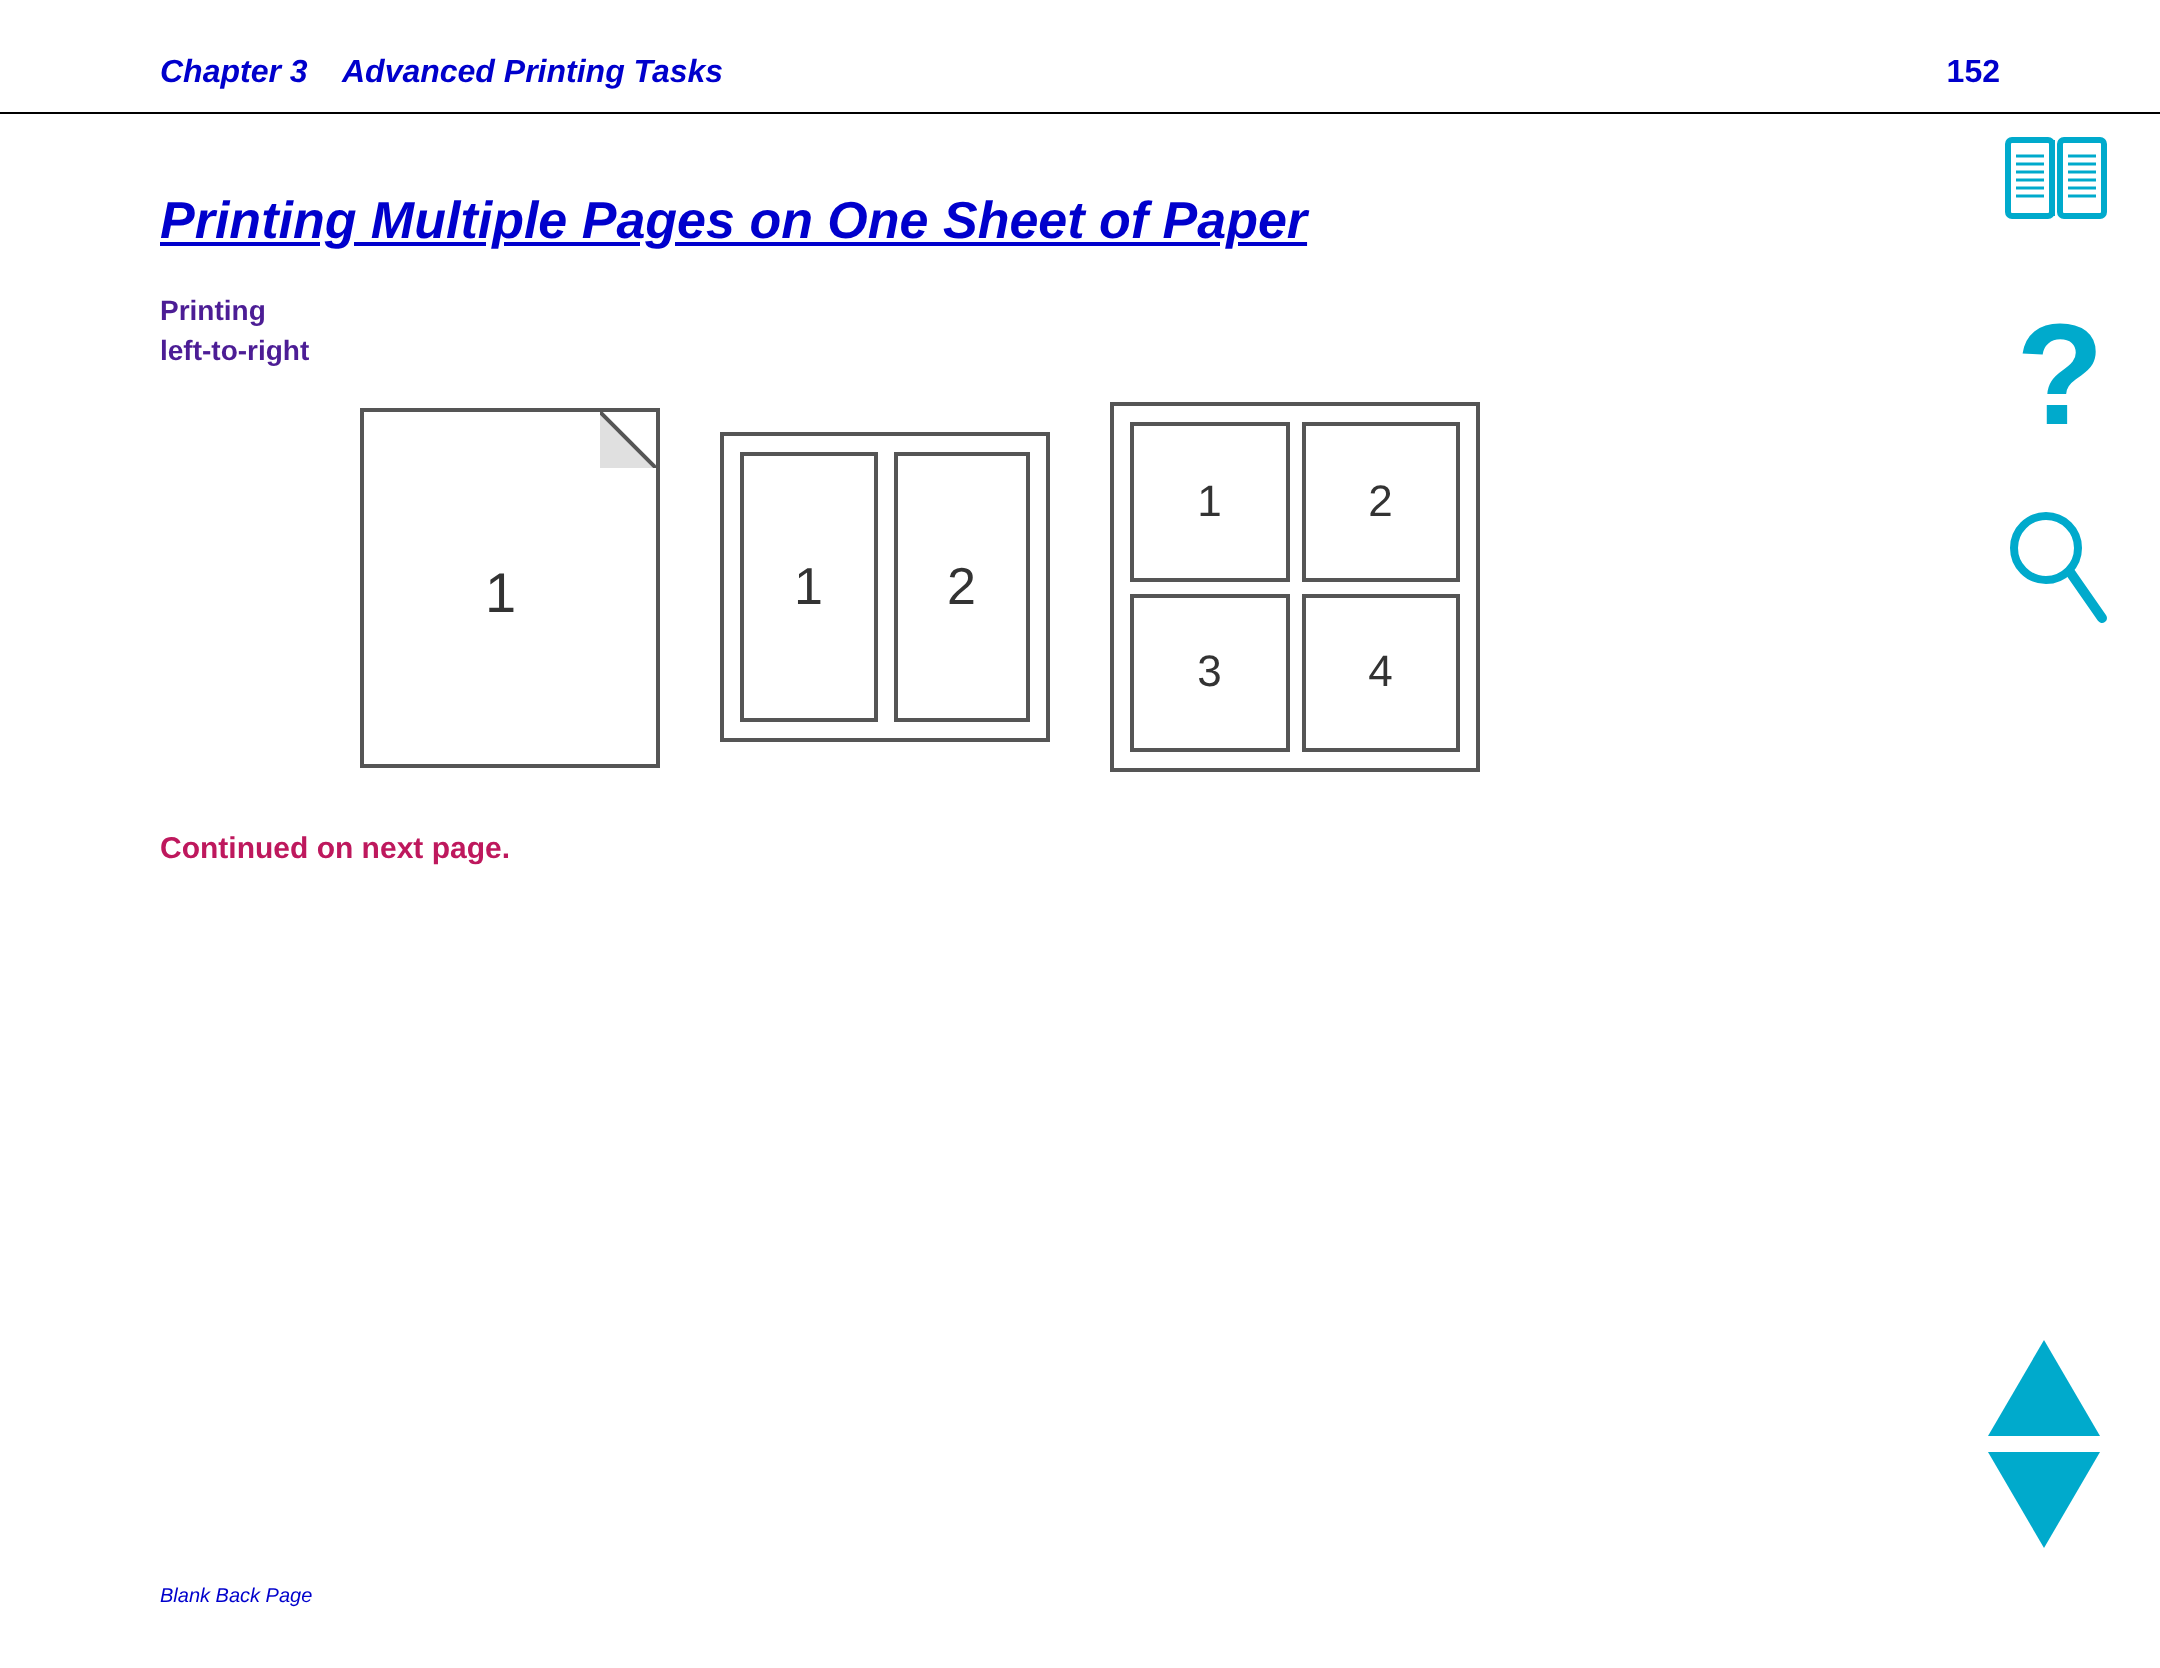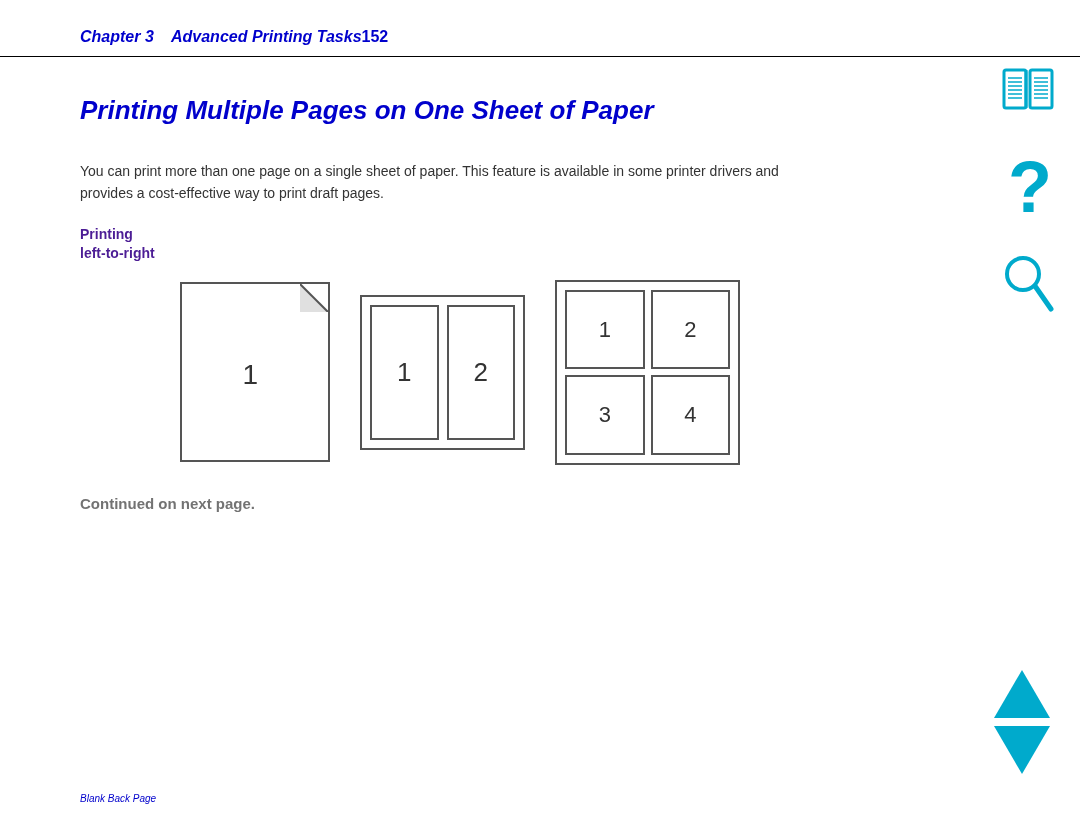"Chapter 3 Advanced Printing Tasks" .header { justify-content: flex-start -> space-between }
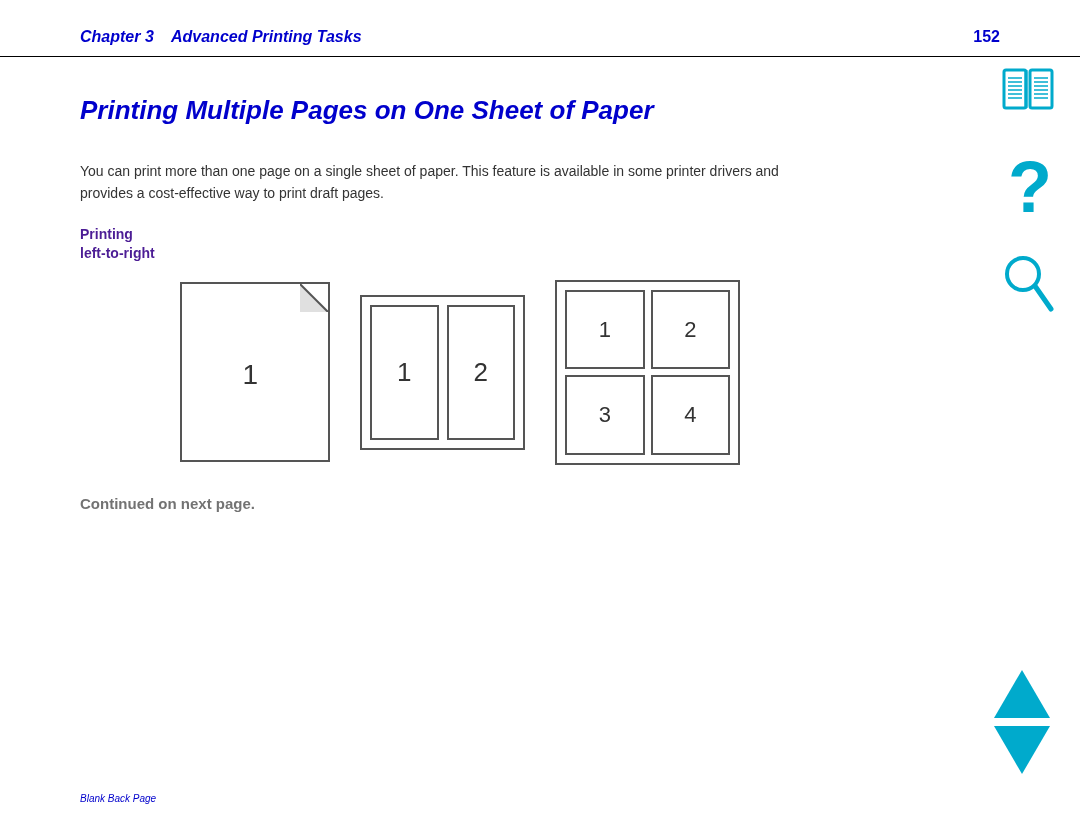"Printing Multiple Pages on One" .section-title { margin-bottom: 34px -> 6px; text-decoration: none -> underline }
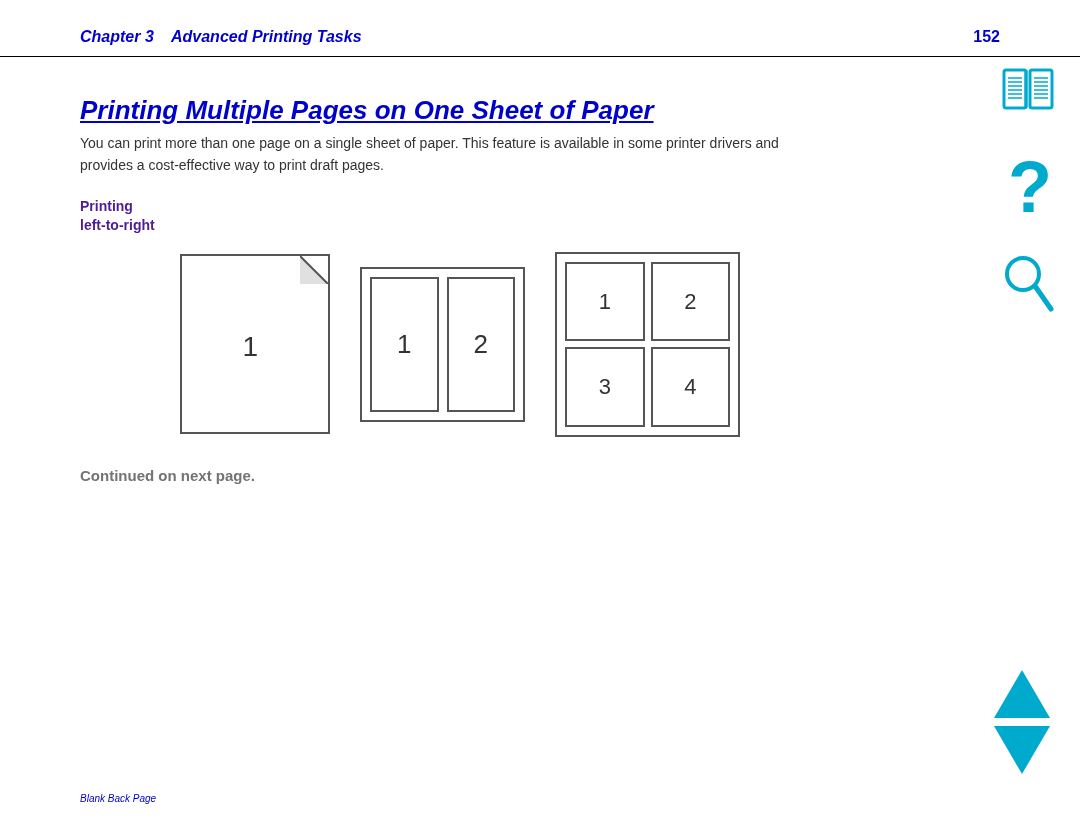"You can print more than" p.body-text { html: <p>You can print more than one page on a single sheet of paper. This feature is available in some printer drivers and provides a cost-effective way to print draft pages.</p> -> none }
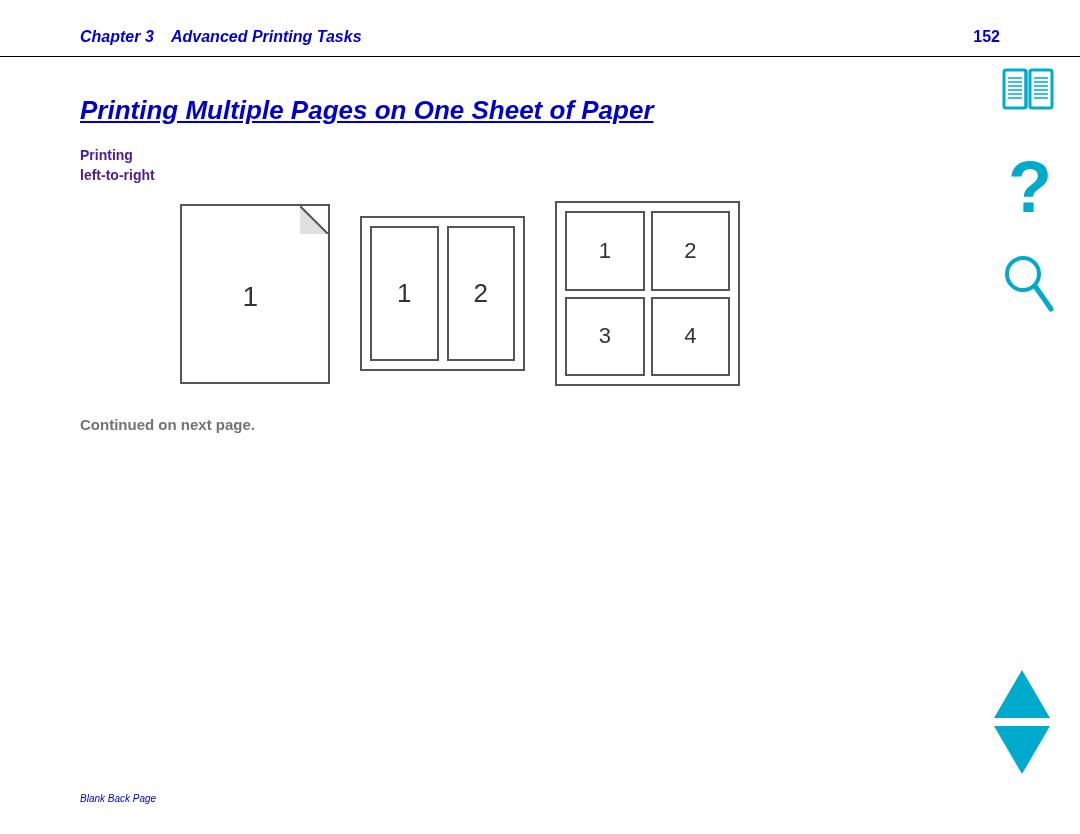"Continued on next page." .continued-text { color: #737373 -> #be185d }
